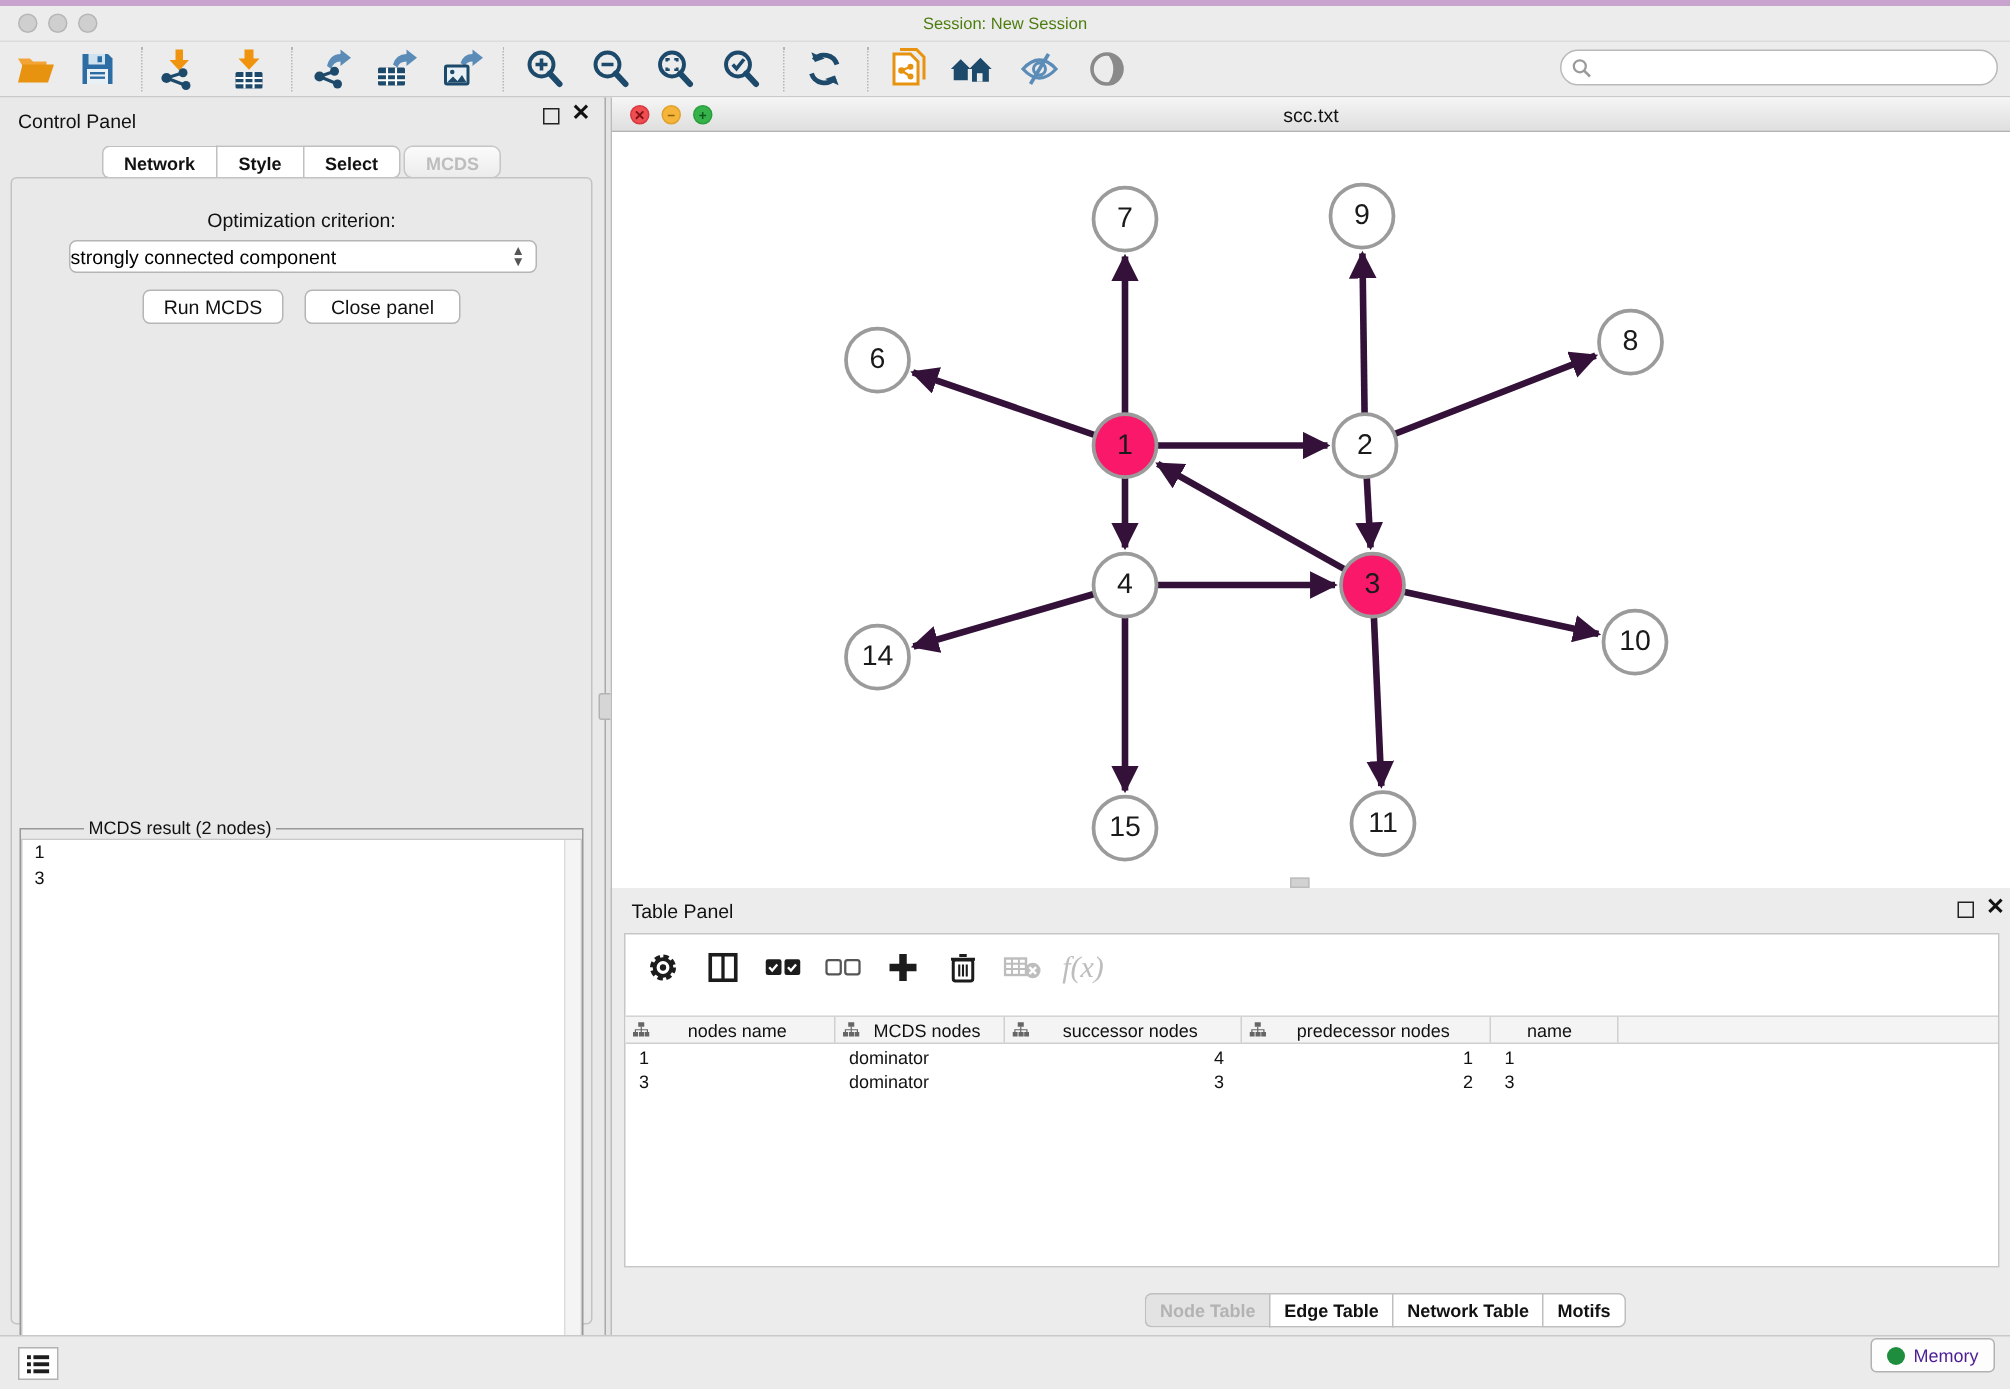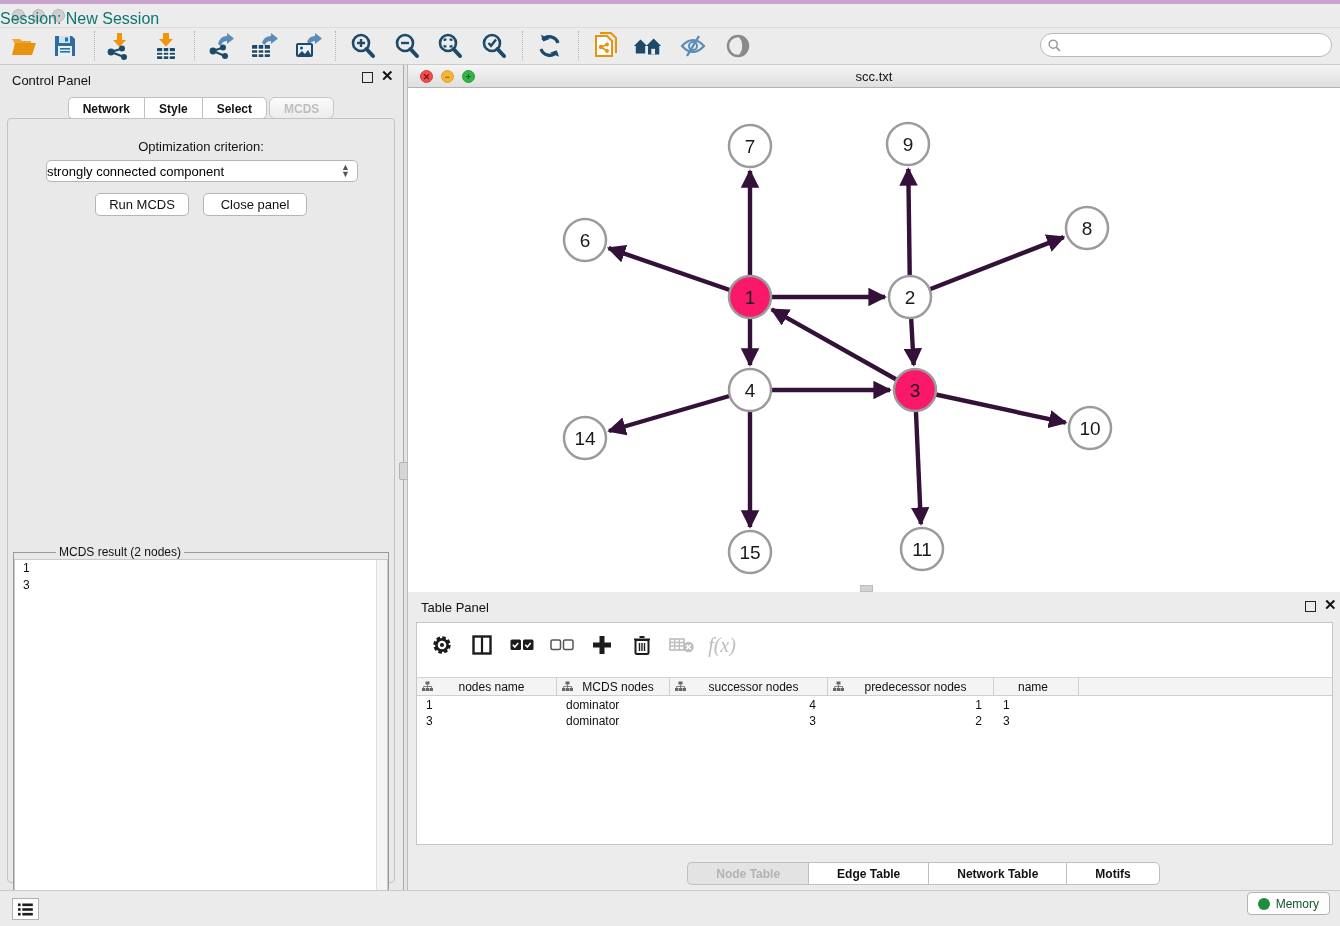"Session: New Session" .win-title { color: #0f766e -> #4d7c0f; font-size: 16px -> 11px; text-align: none -> center }
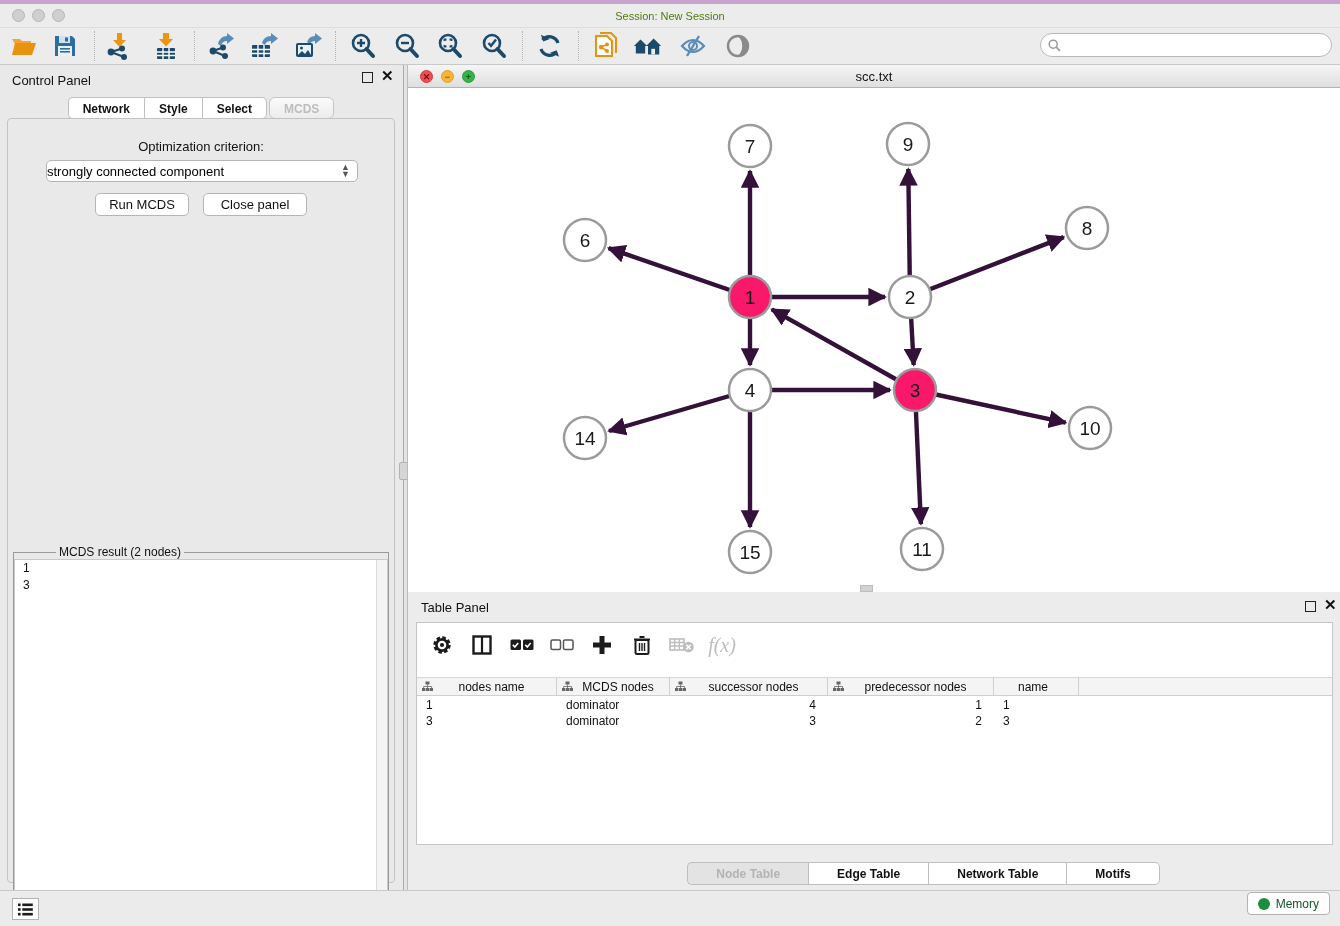"Node Table" .tp-tab { padding: 0 28px -> 0 9px }
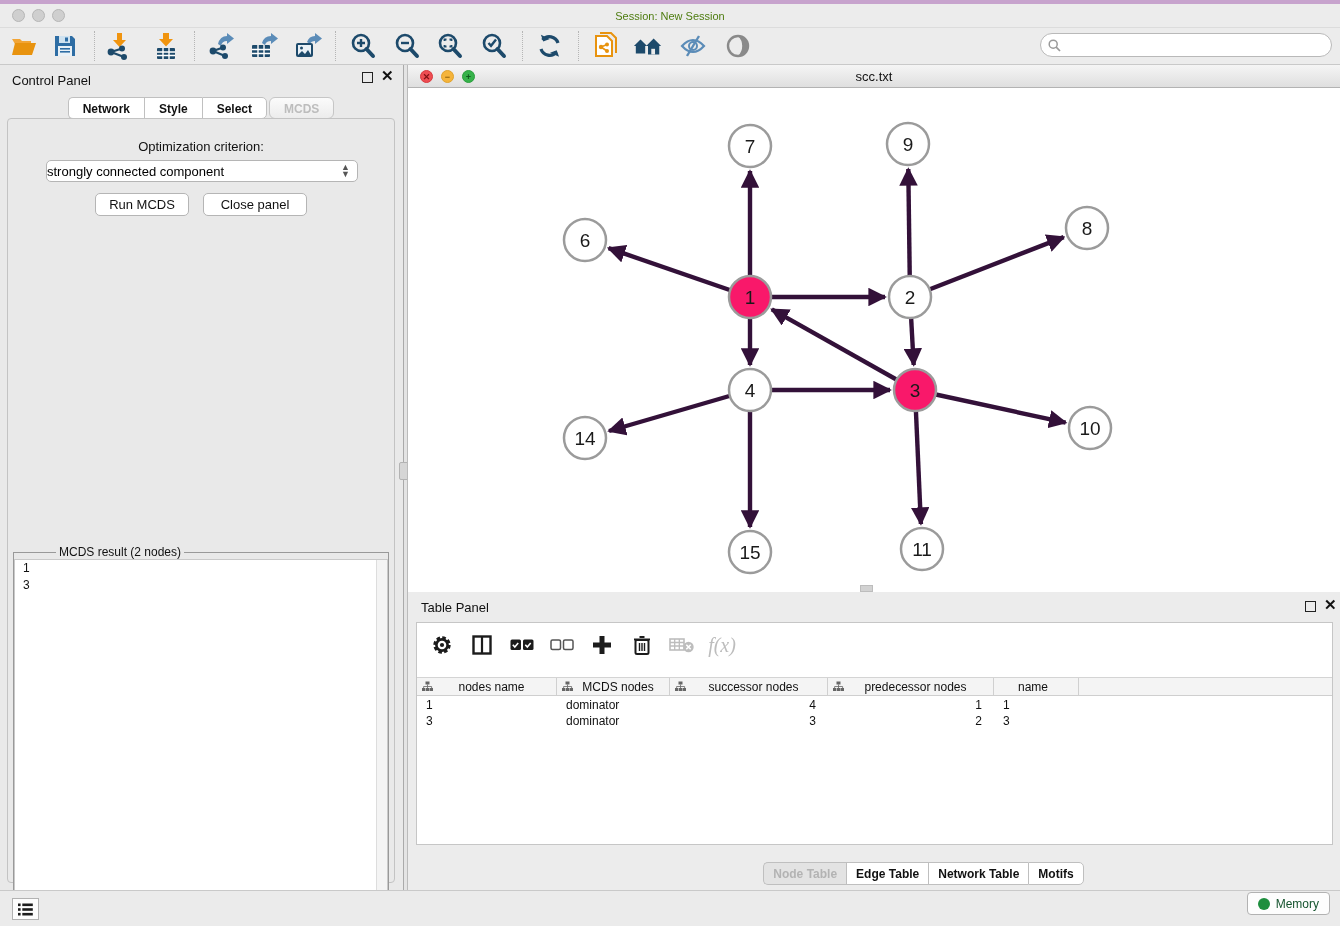"Memory" .mem-btn { color: #14532d -> #4c1d95 }
